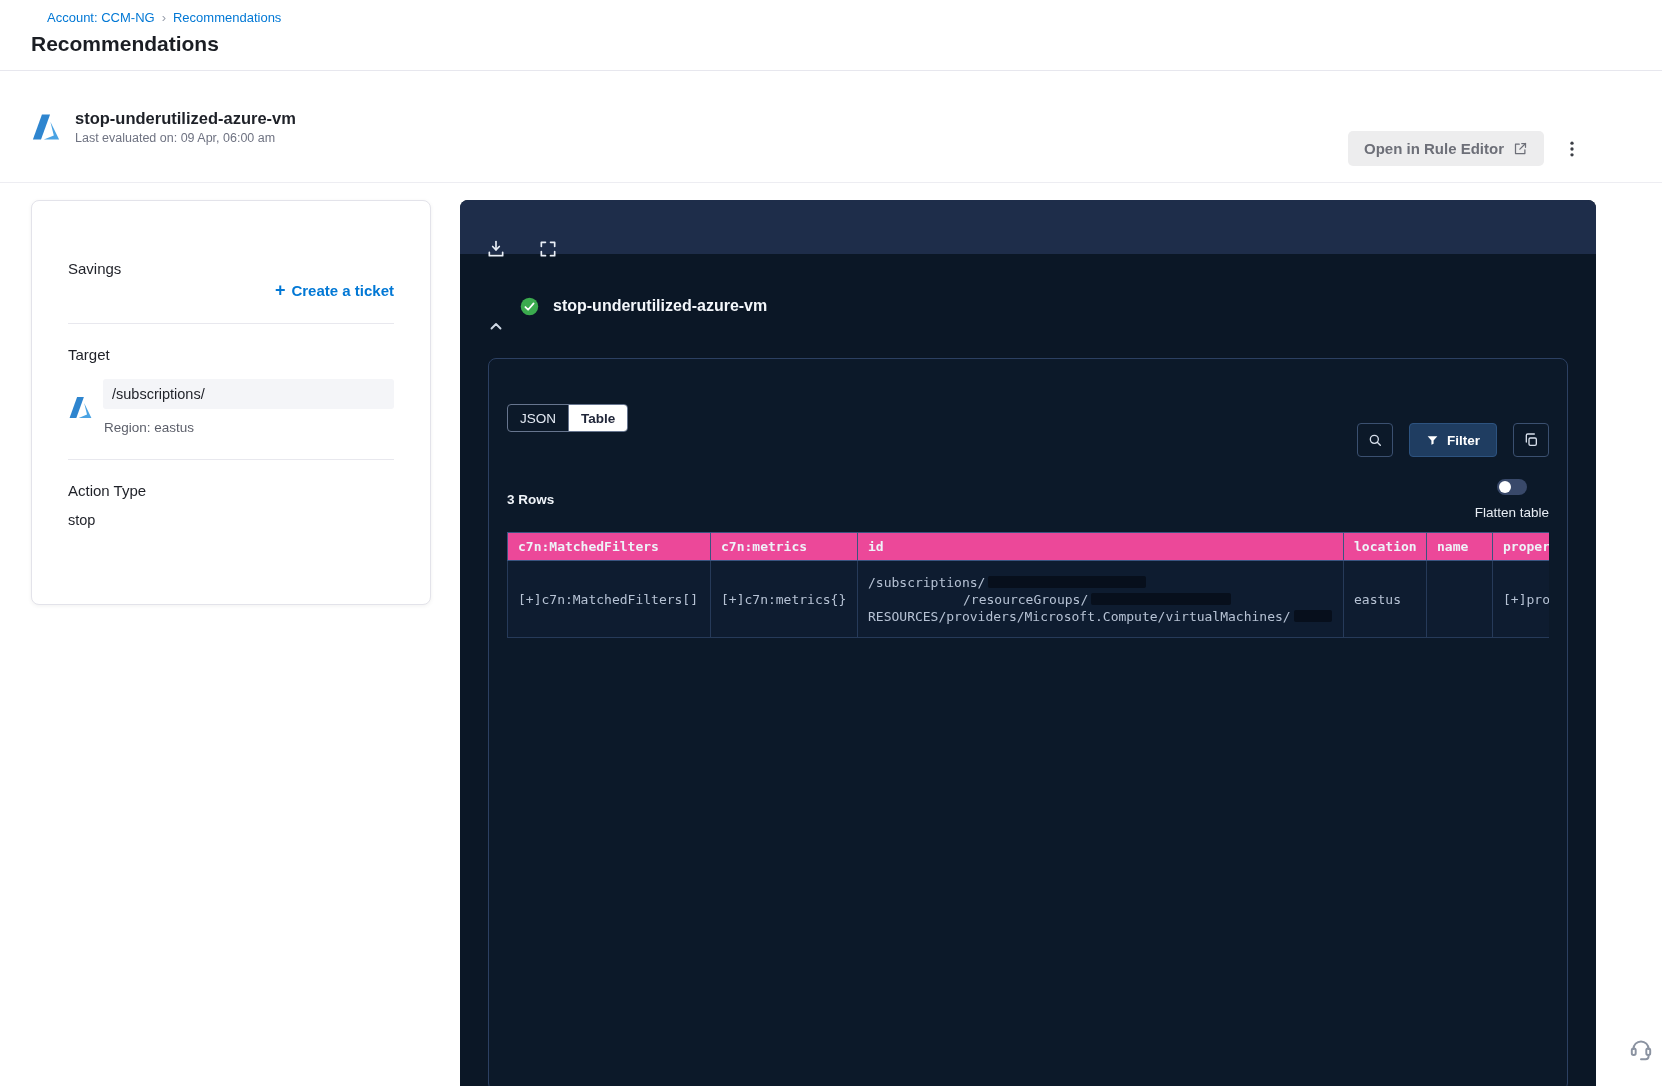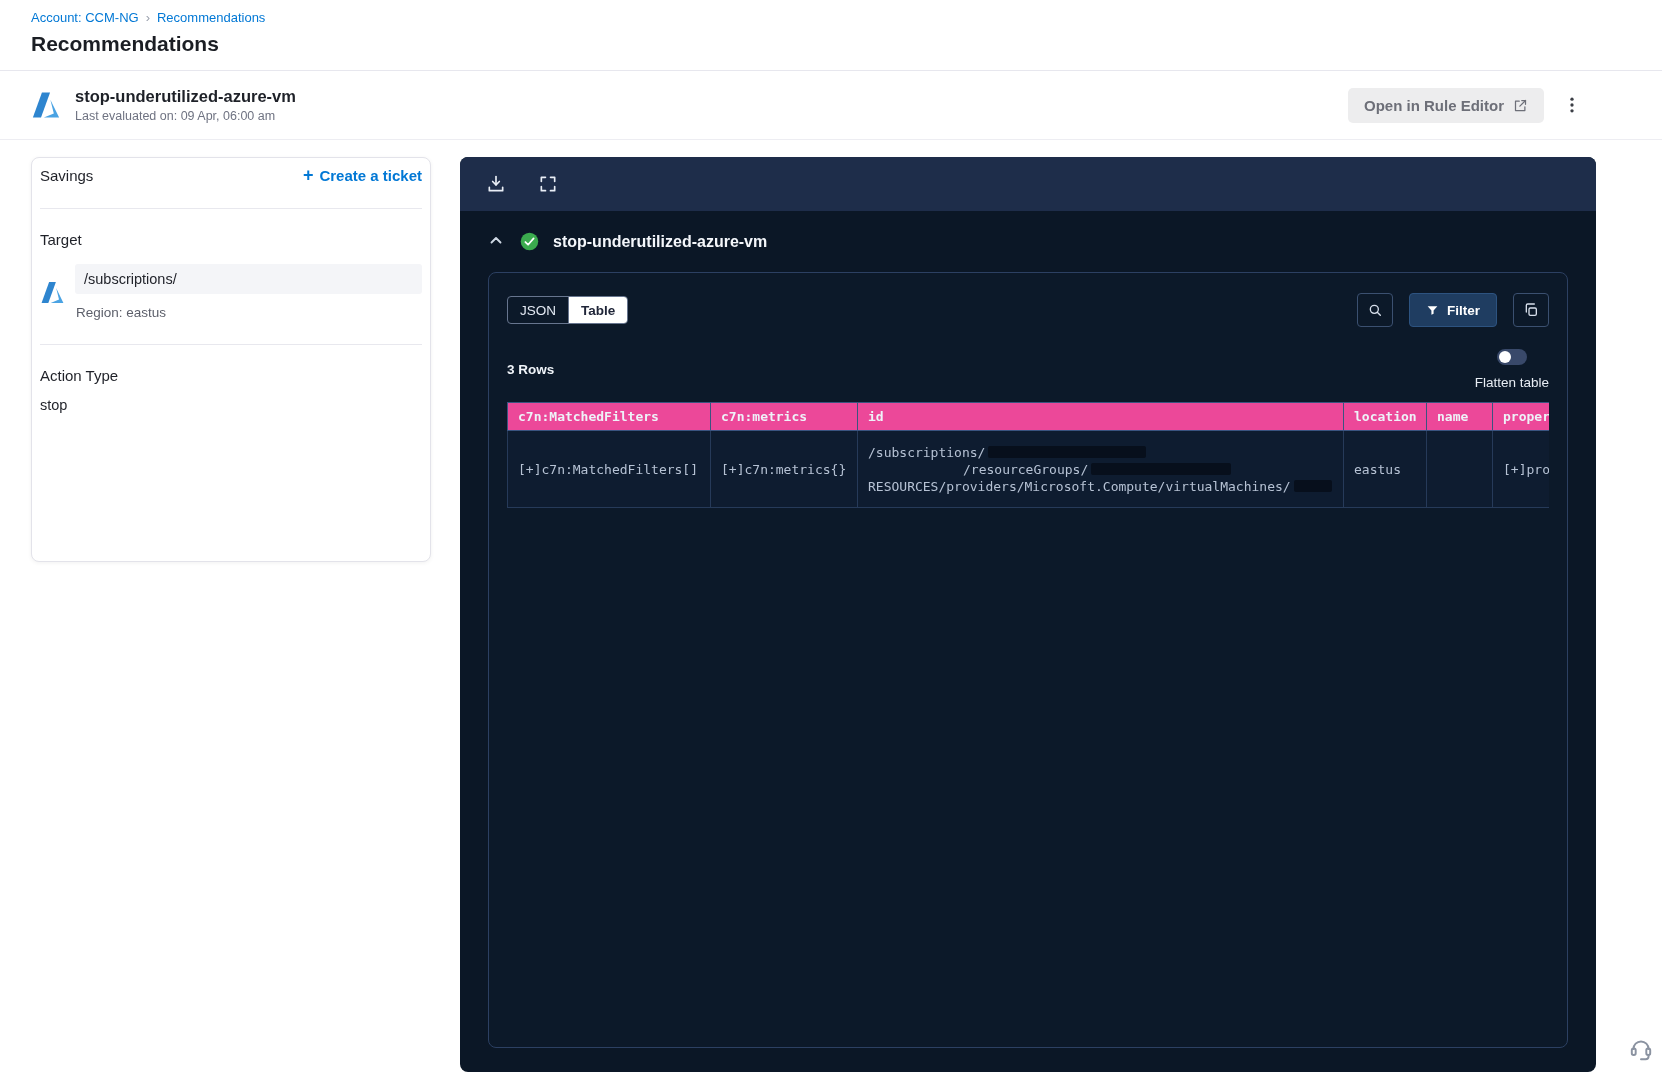"Account: CCM-NG" .breadcrumb { margin-left: none -> 16px }
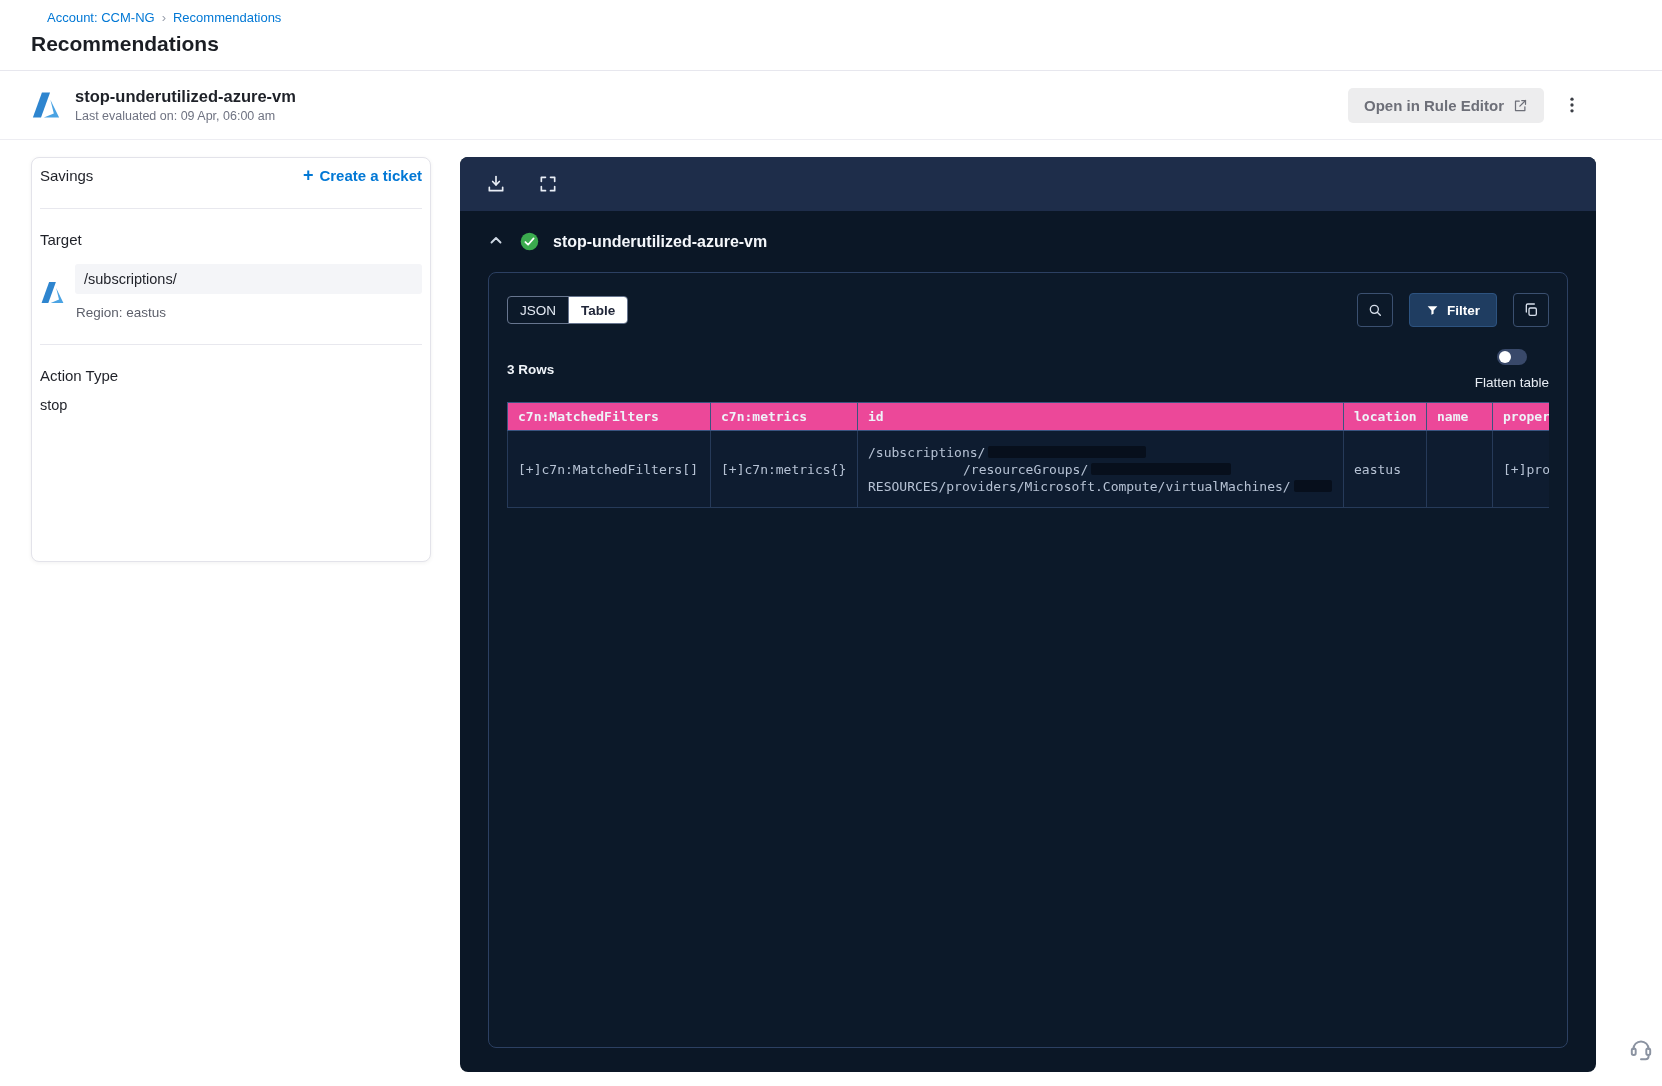"Open in Rule Editor" button { margin-top: none -> 44px }
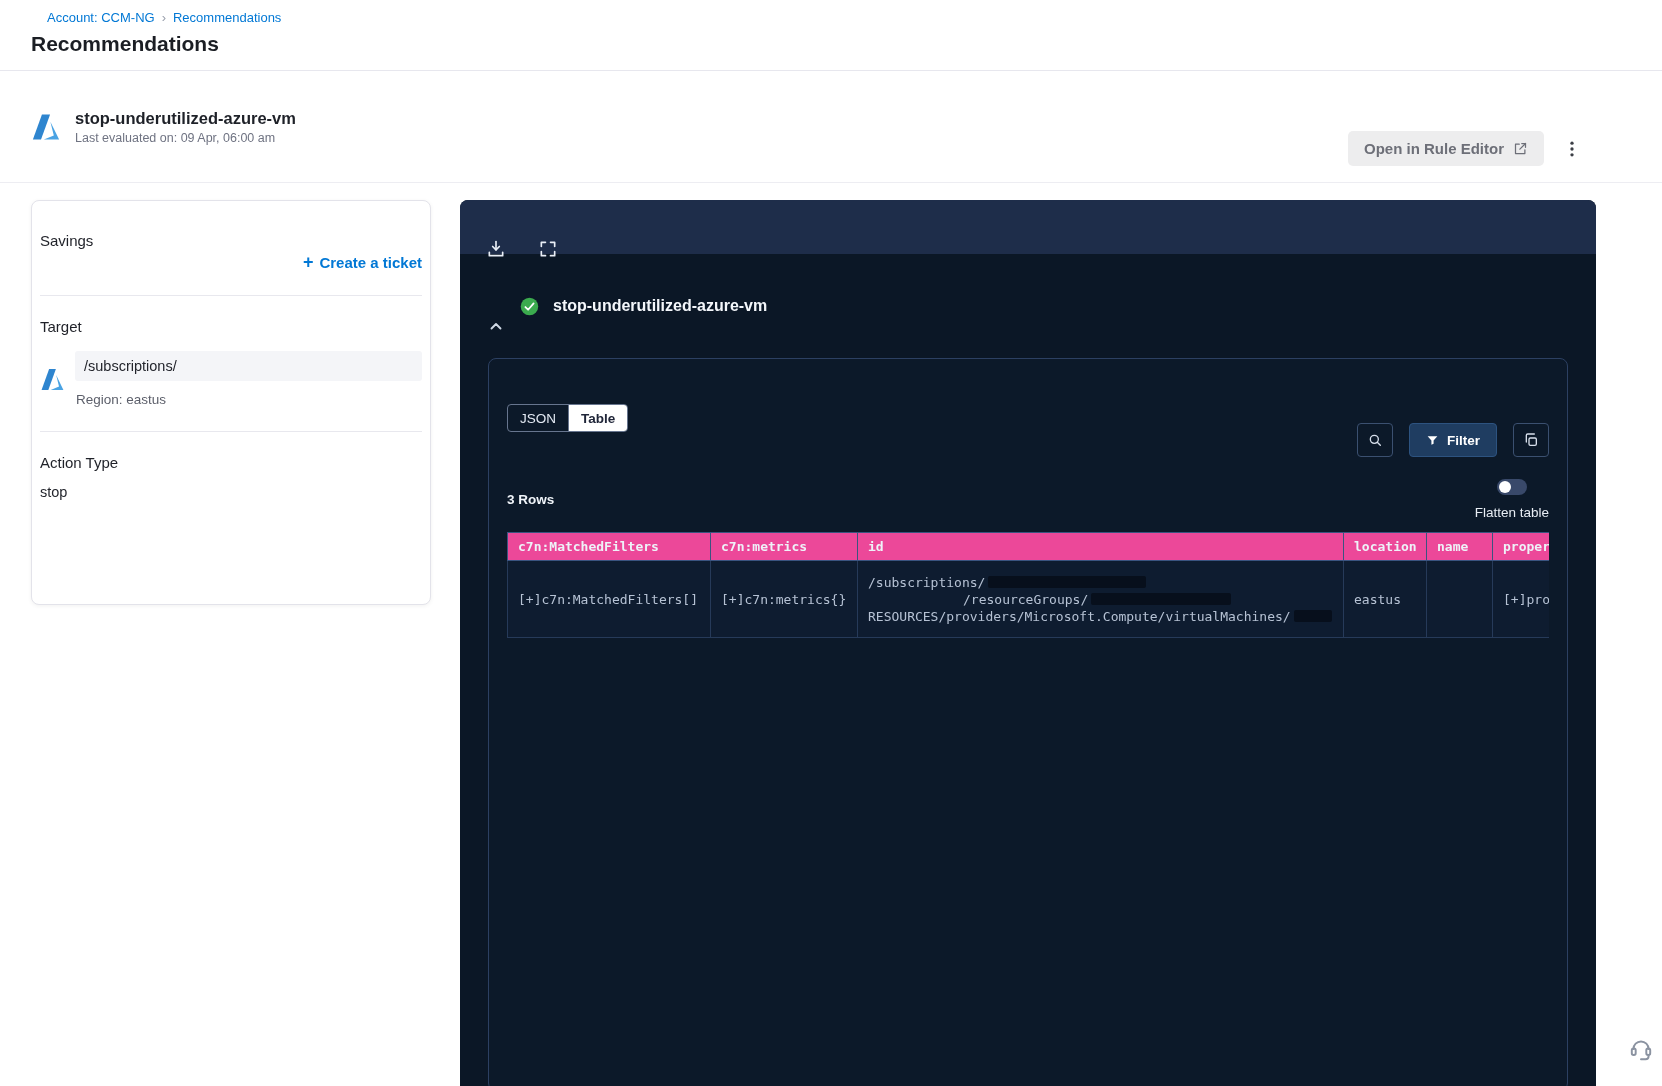"Savings" .card { padding: 8px -> 36px }
